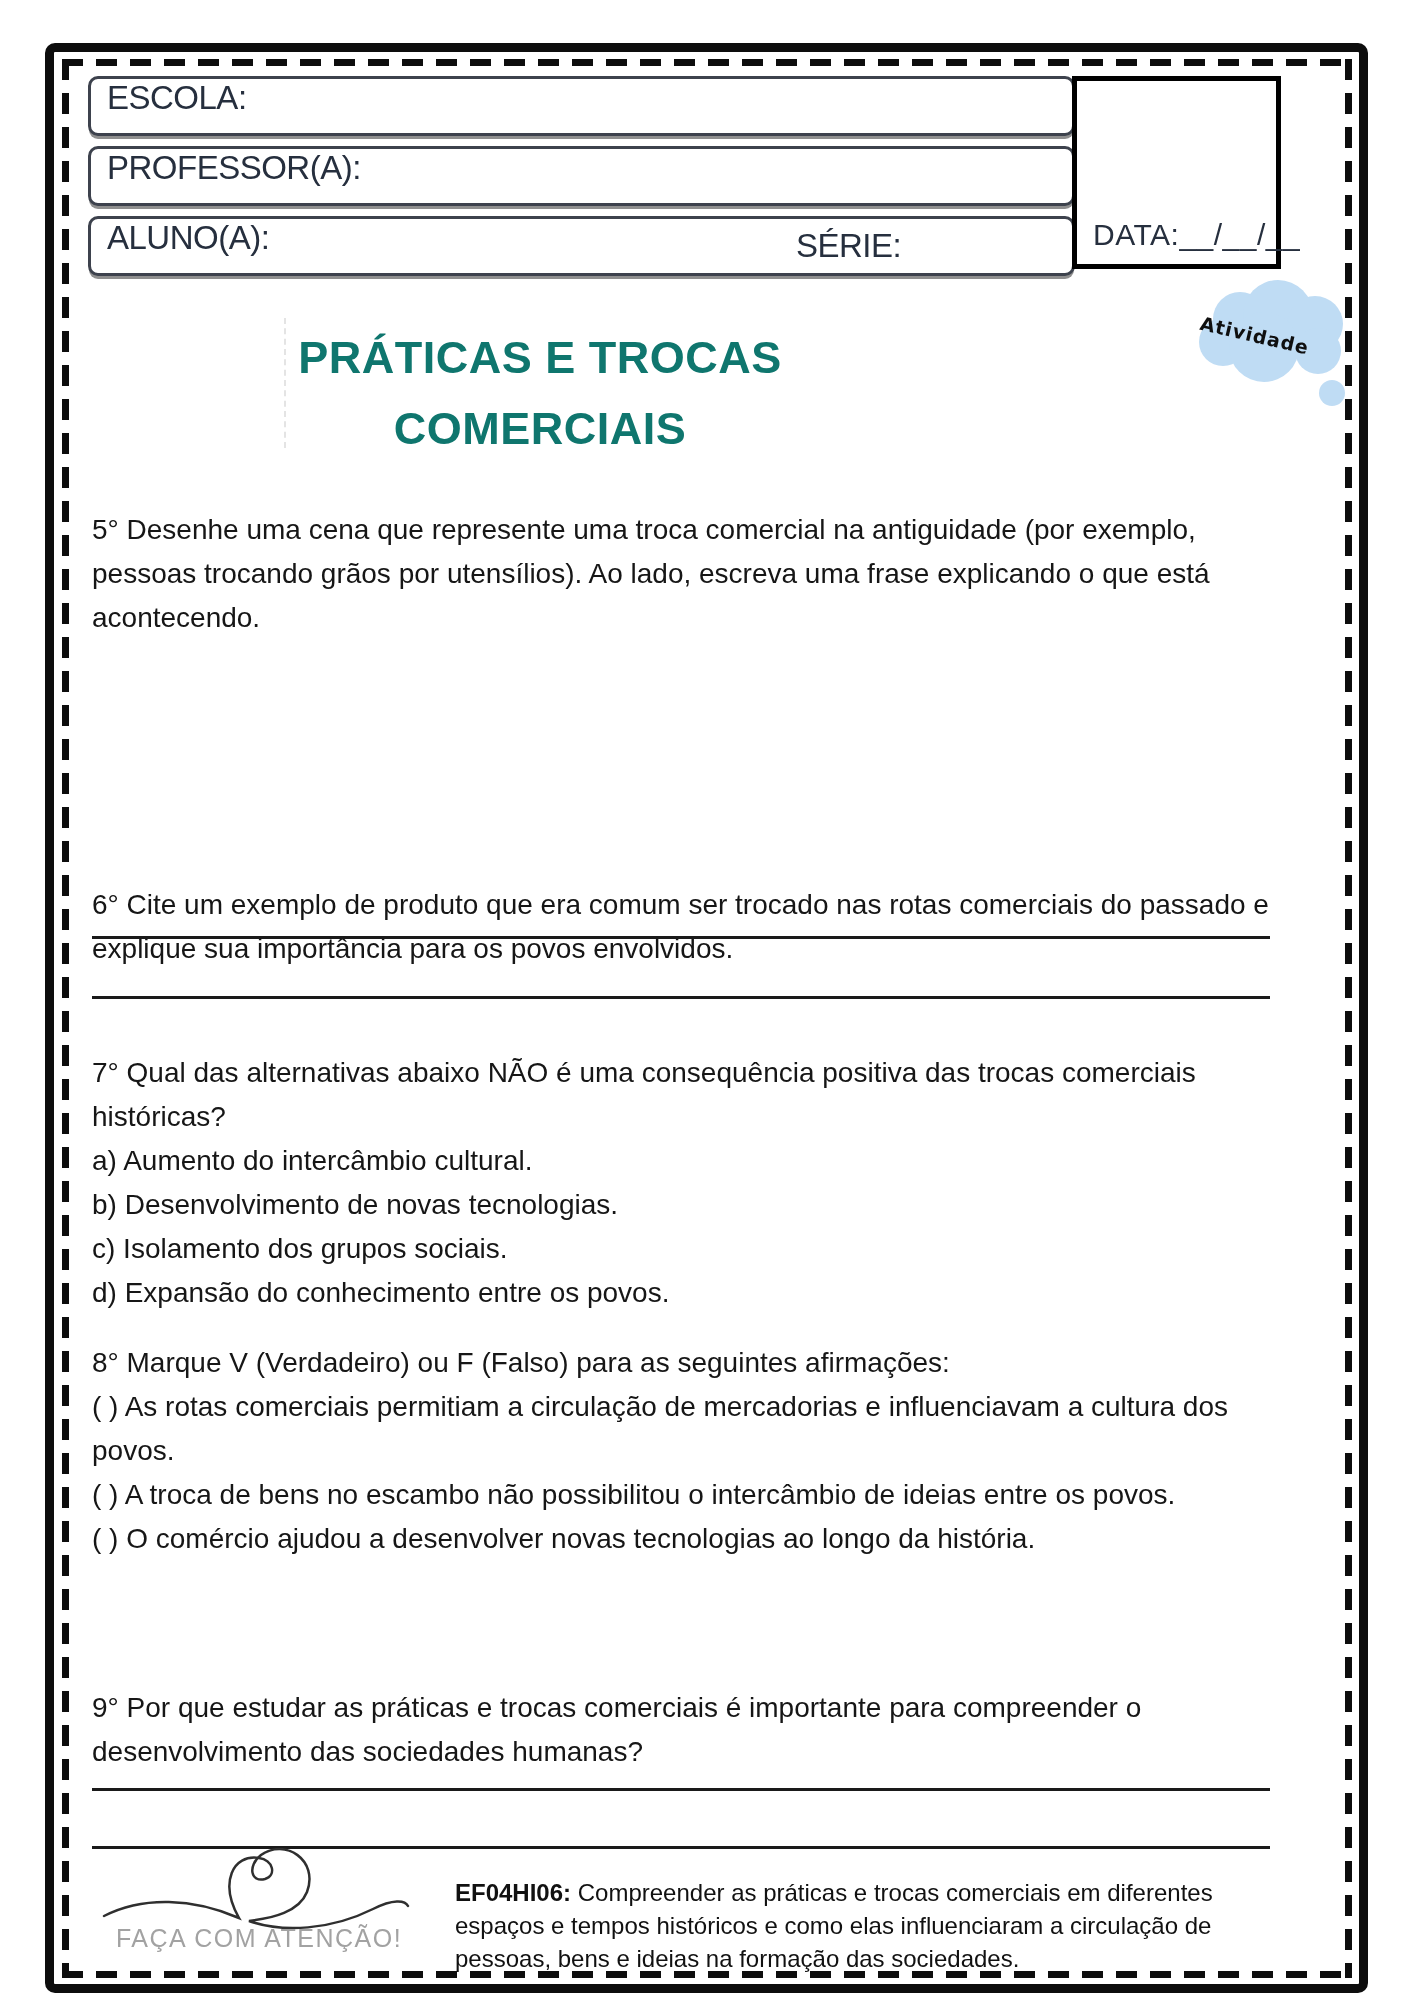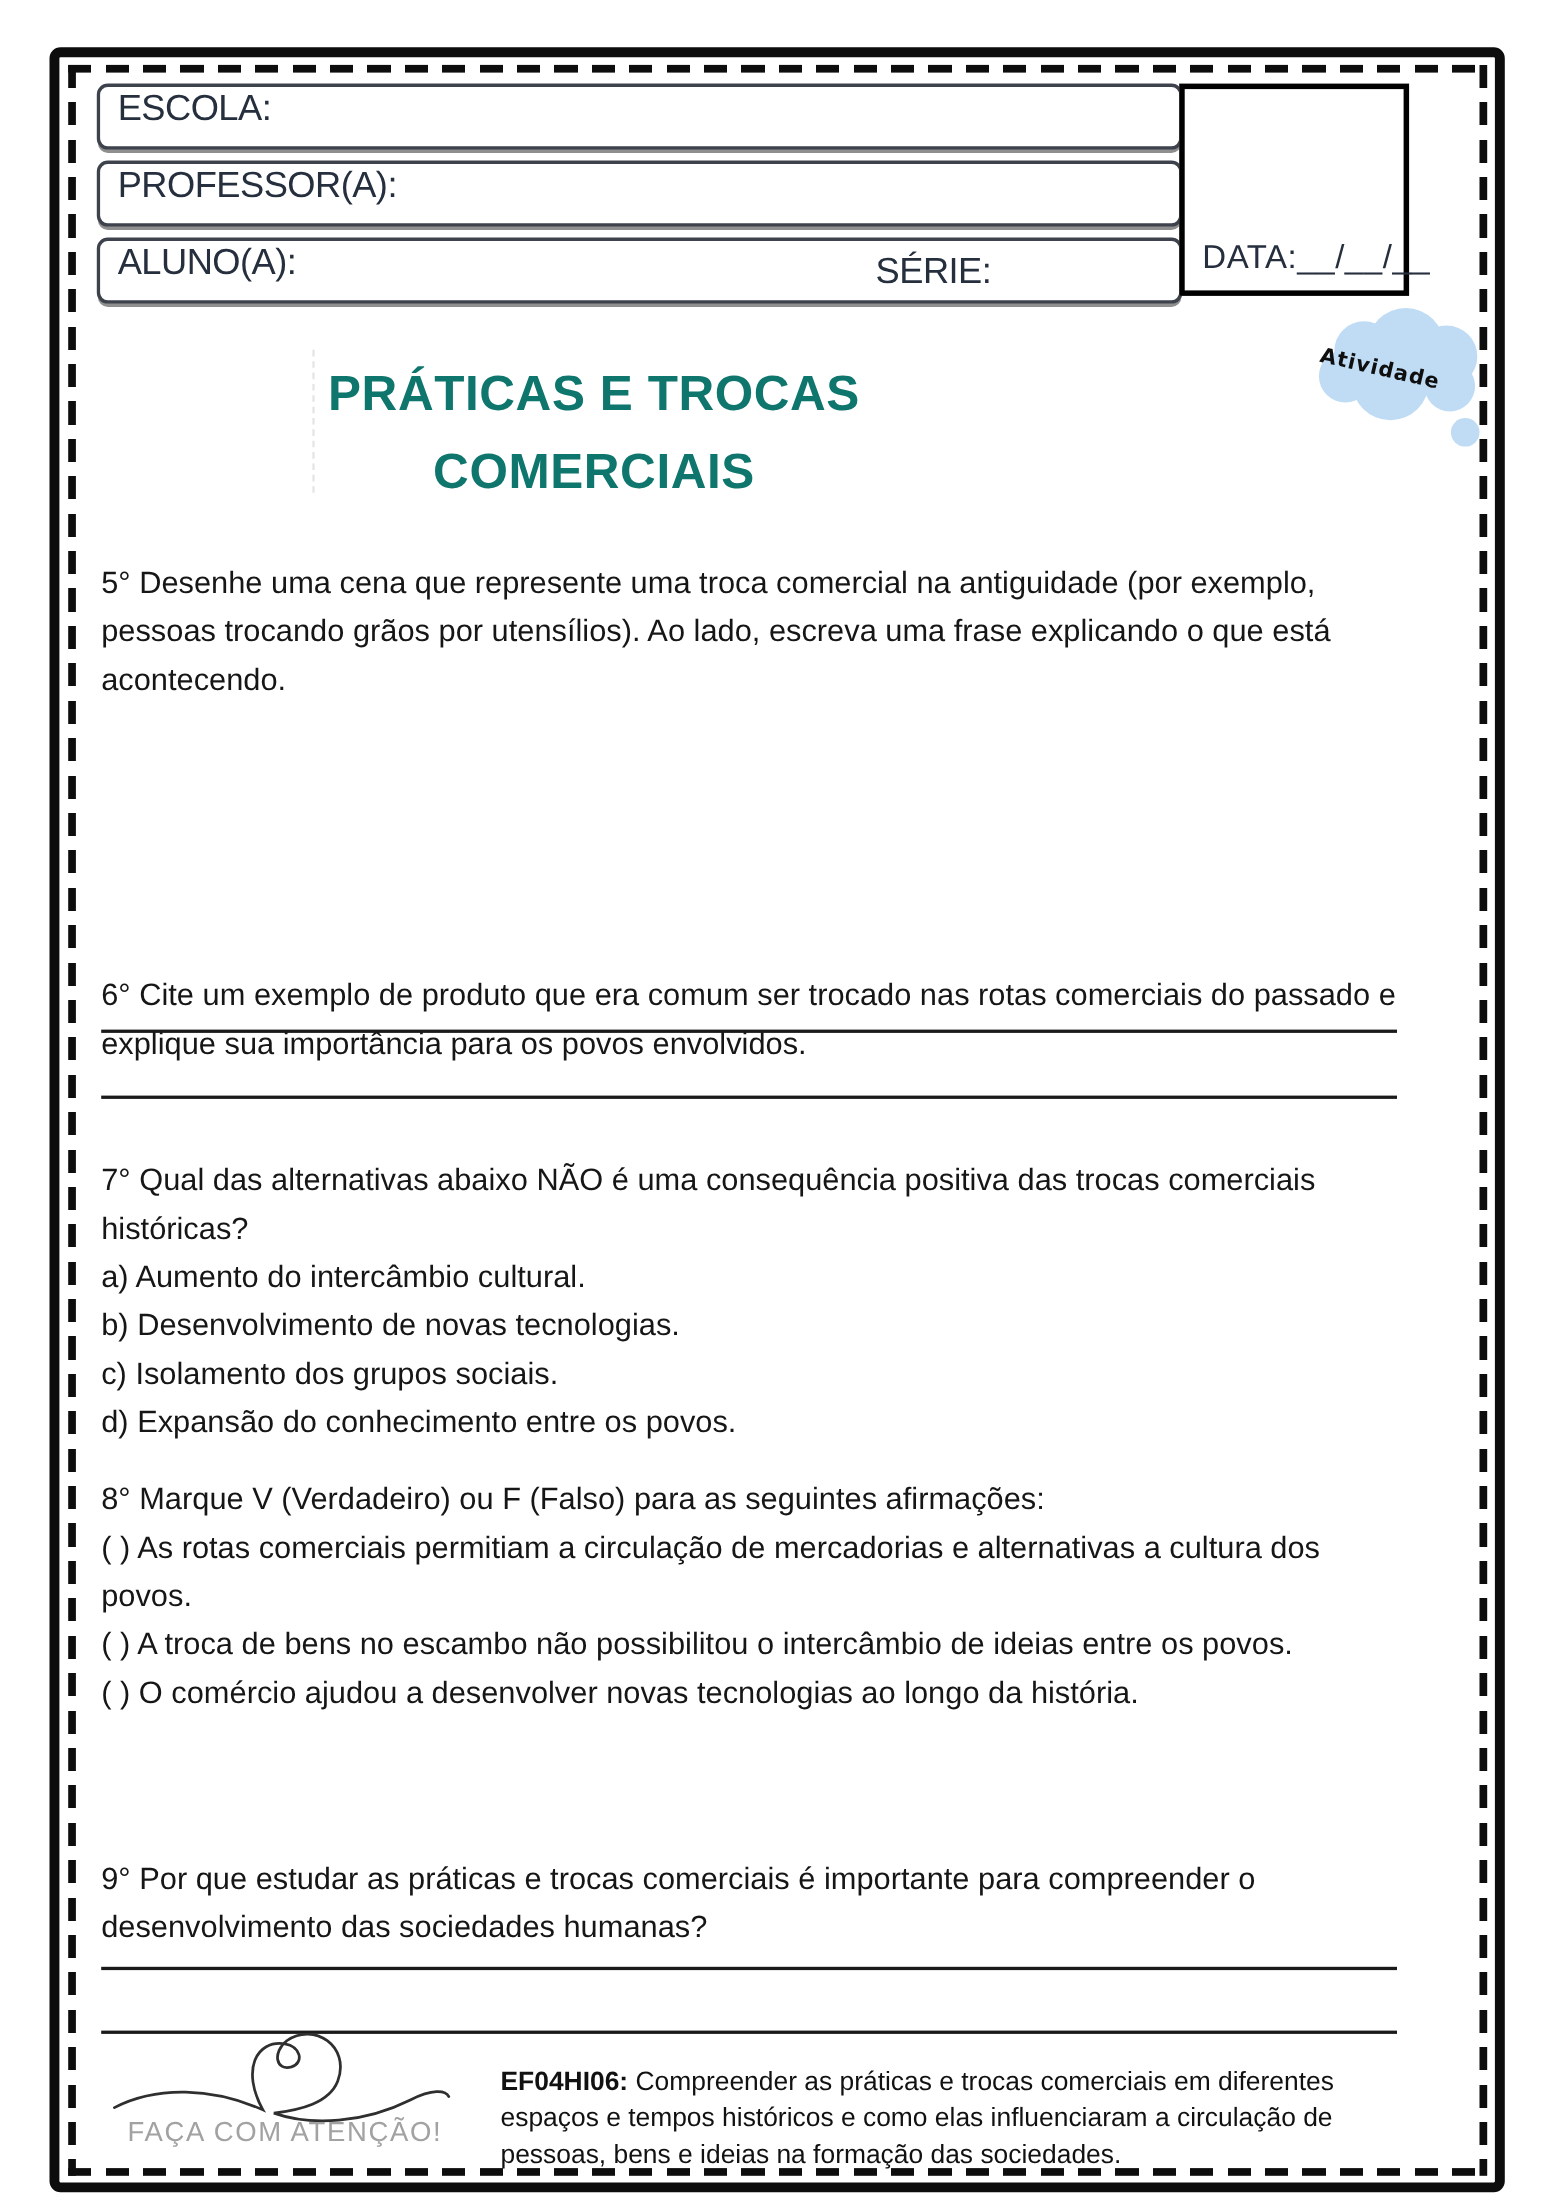"( ) As rotas comerciais" span.opt { text: alternativas -> influenciavam }
